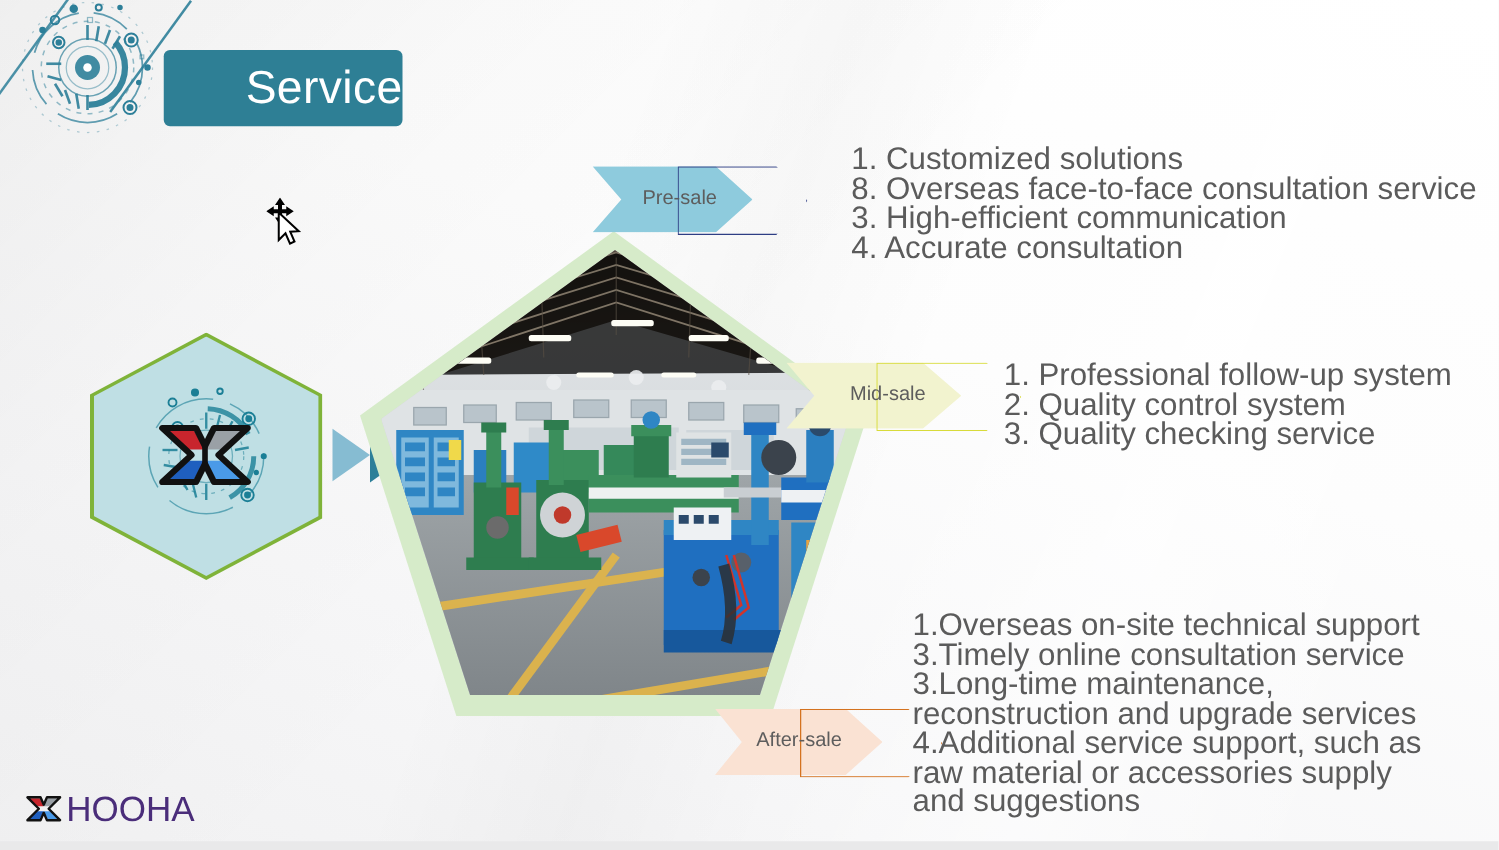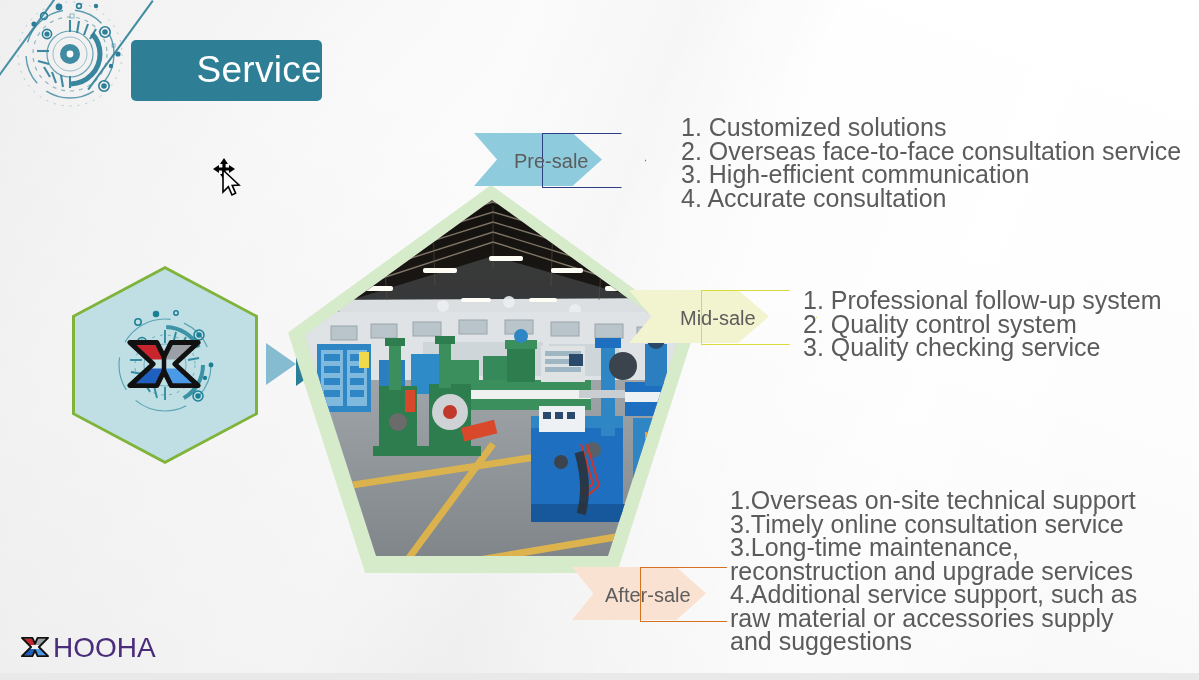"Pre-sale" .chev { font-size: 20px -> 16px }
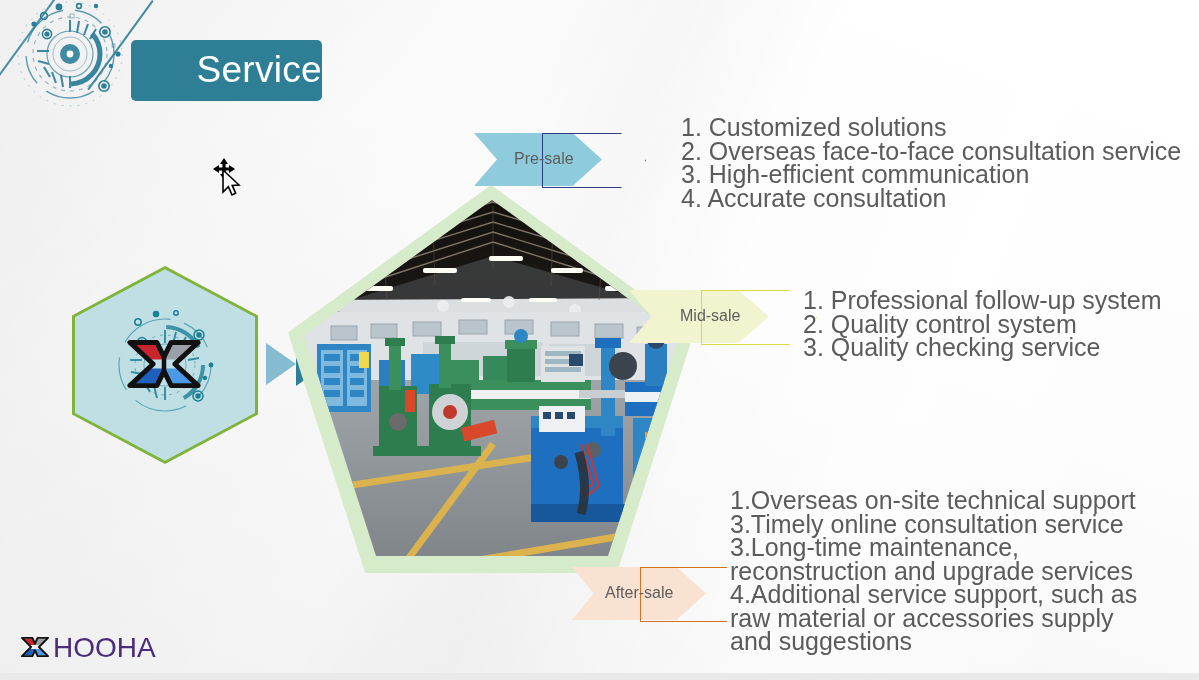"2. Overseas face-to-face consultation" div { text: 2 -> 8 }
